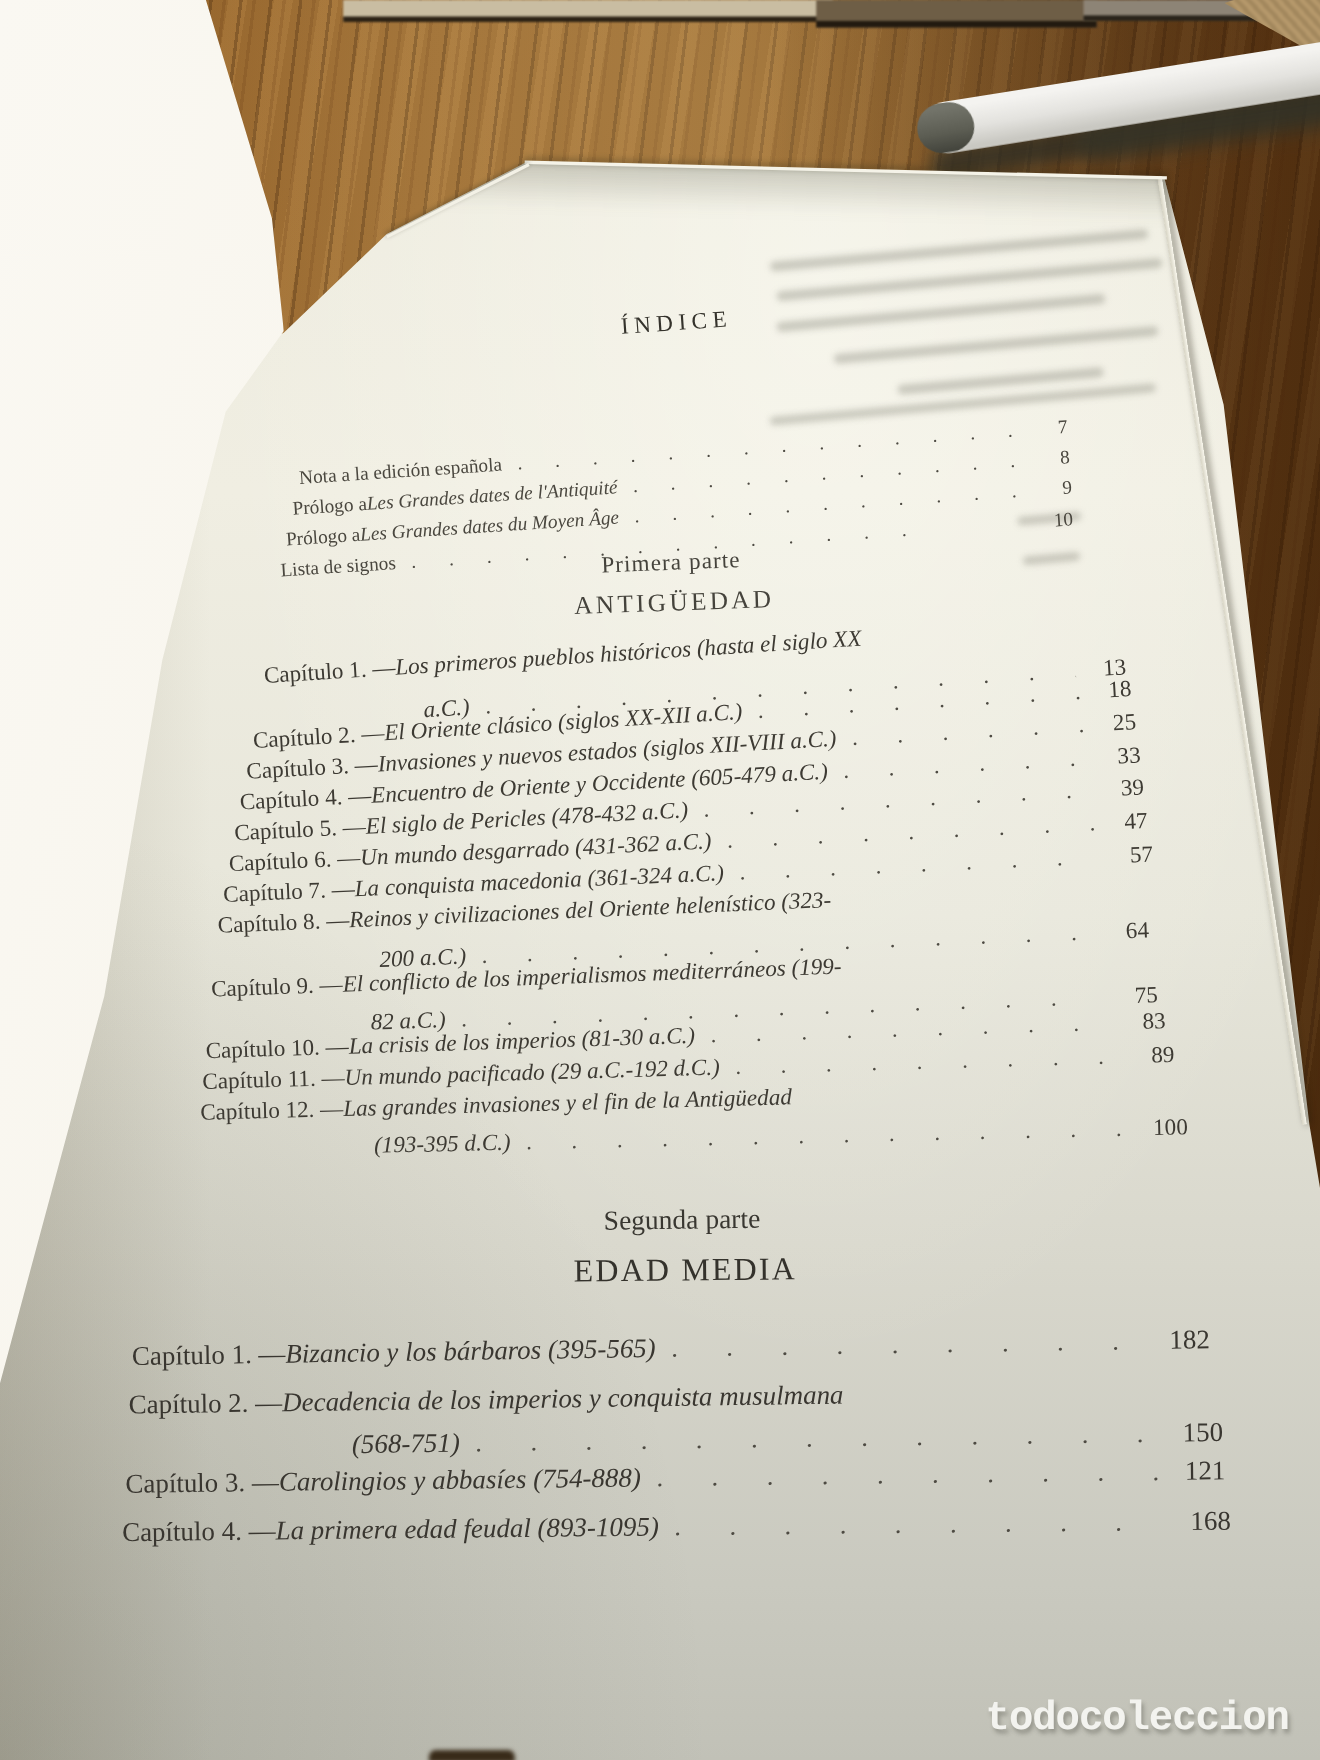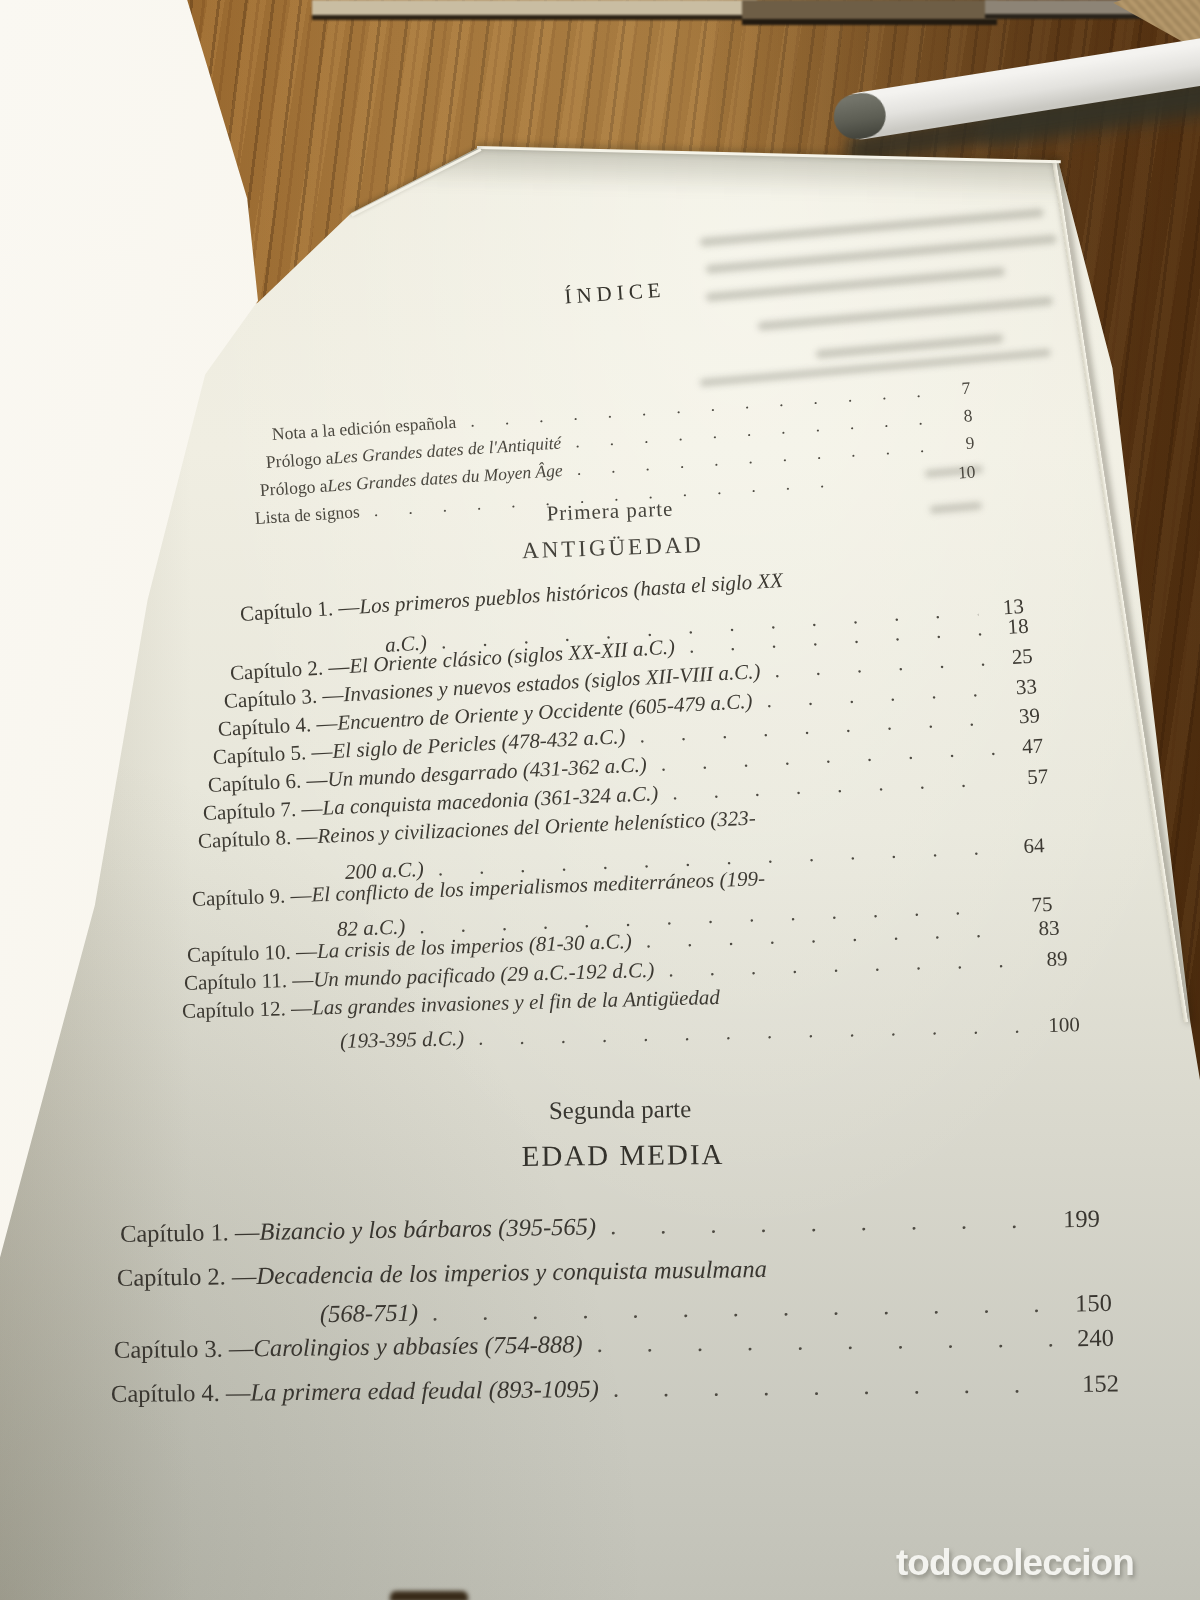"199" span.num { text: 199 -> 182 }
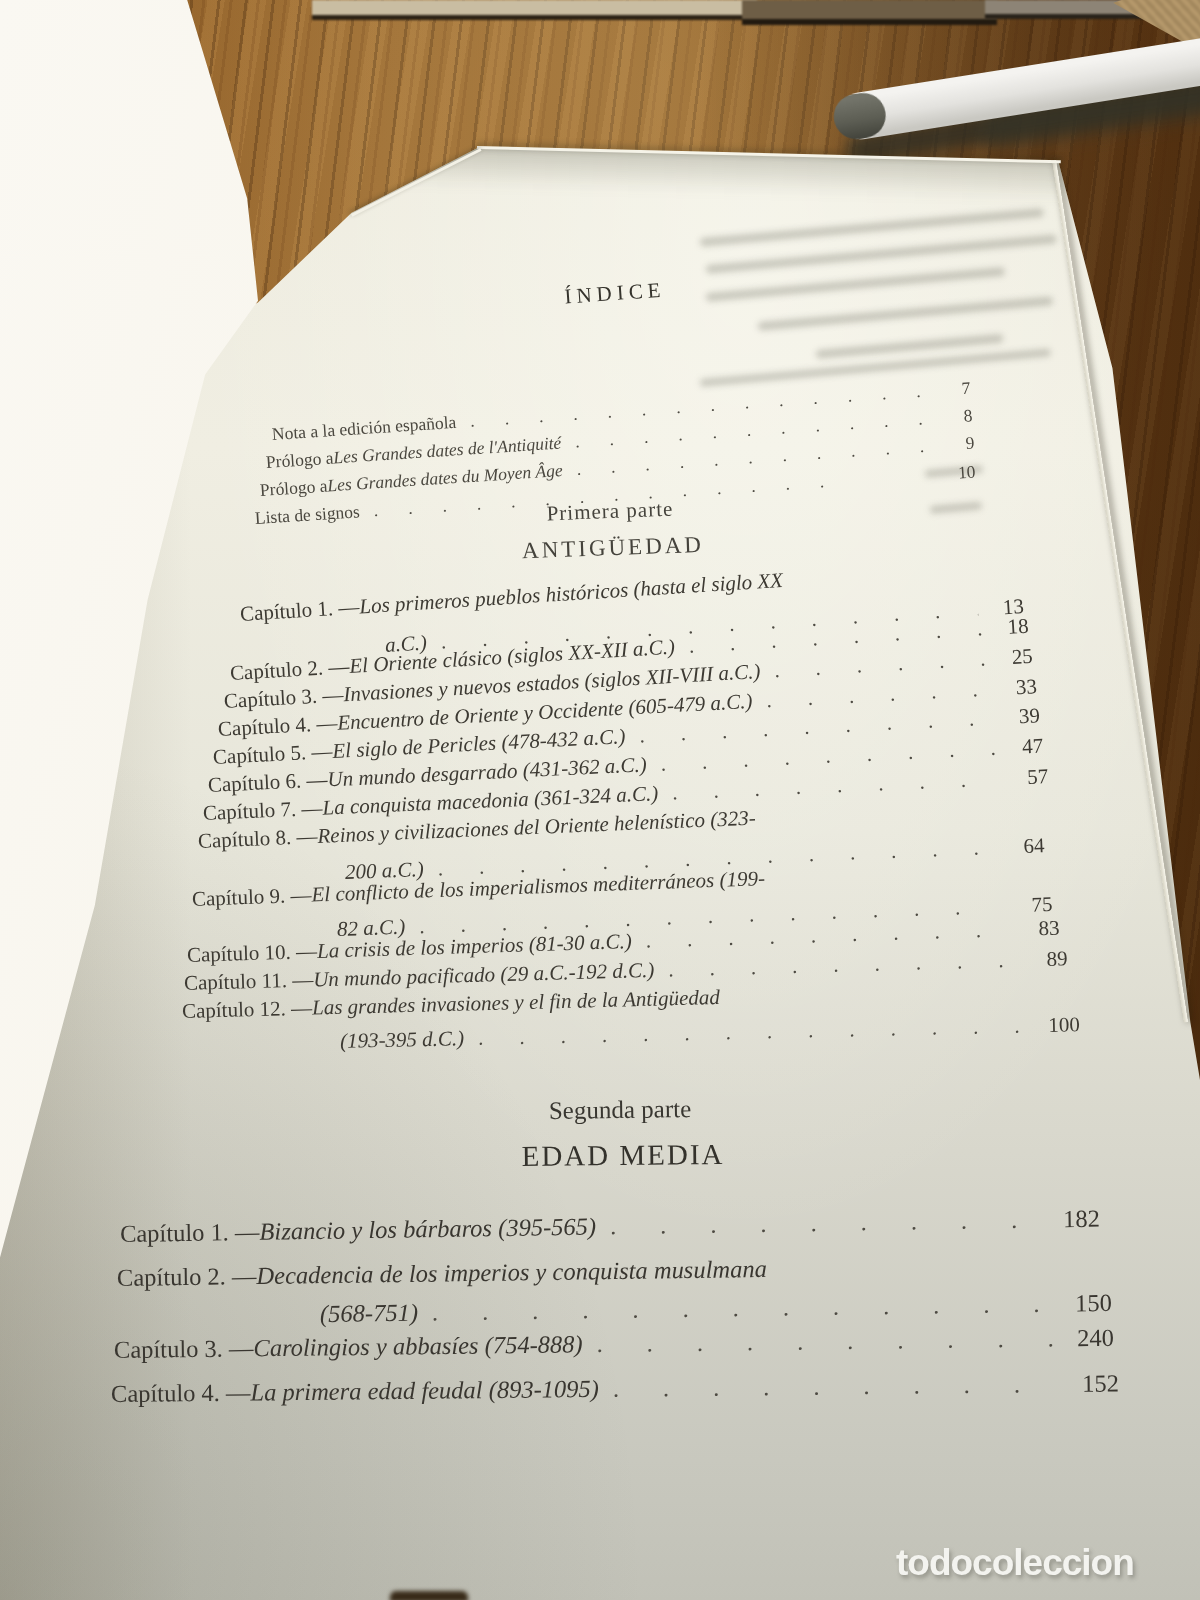"240" span.num { text: 240 -> 121 }
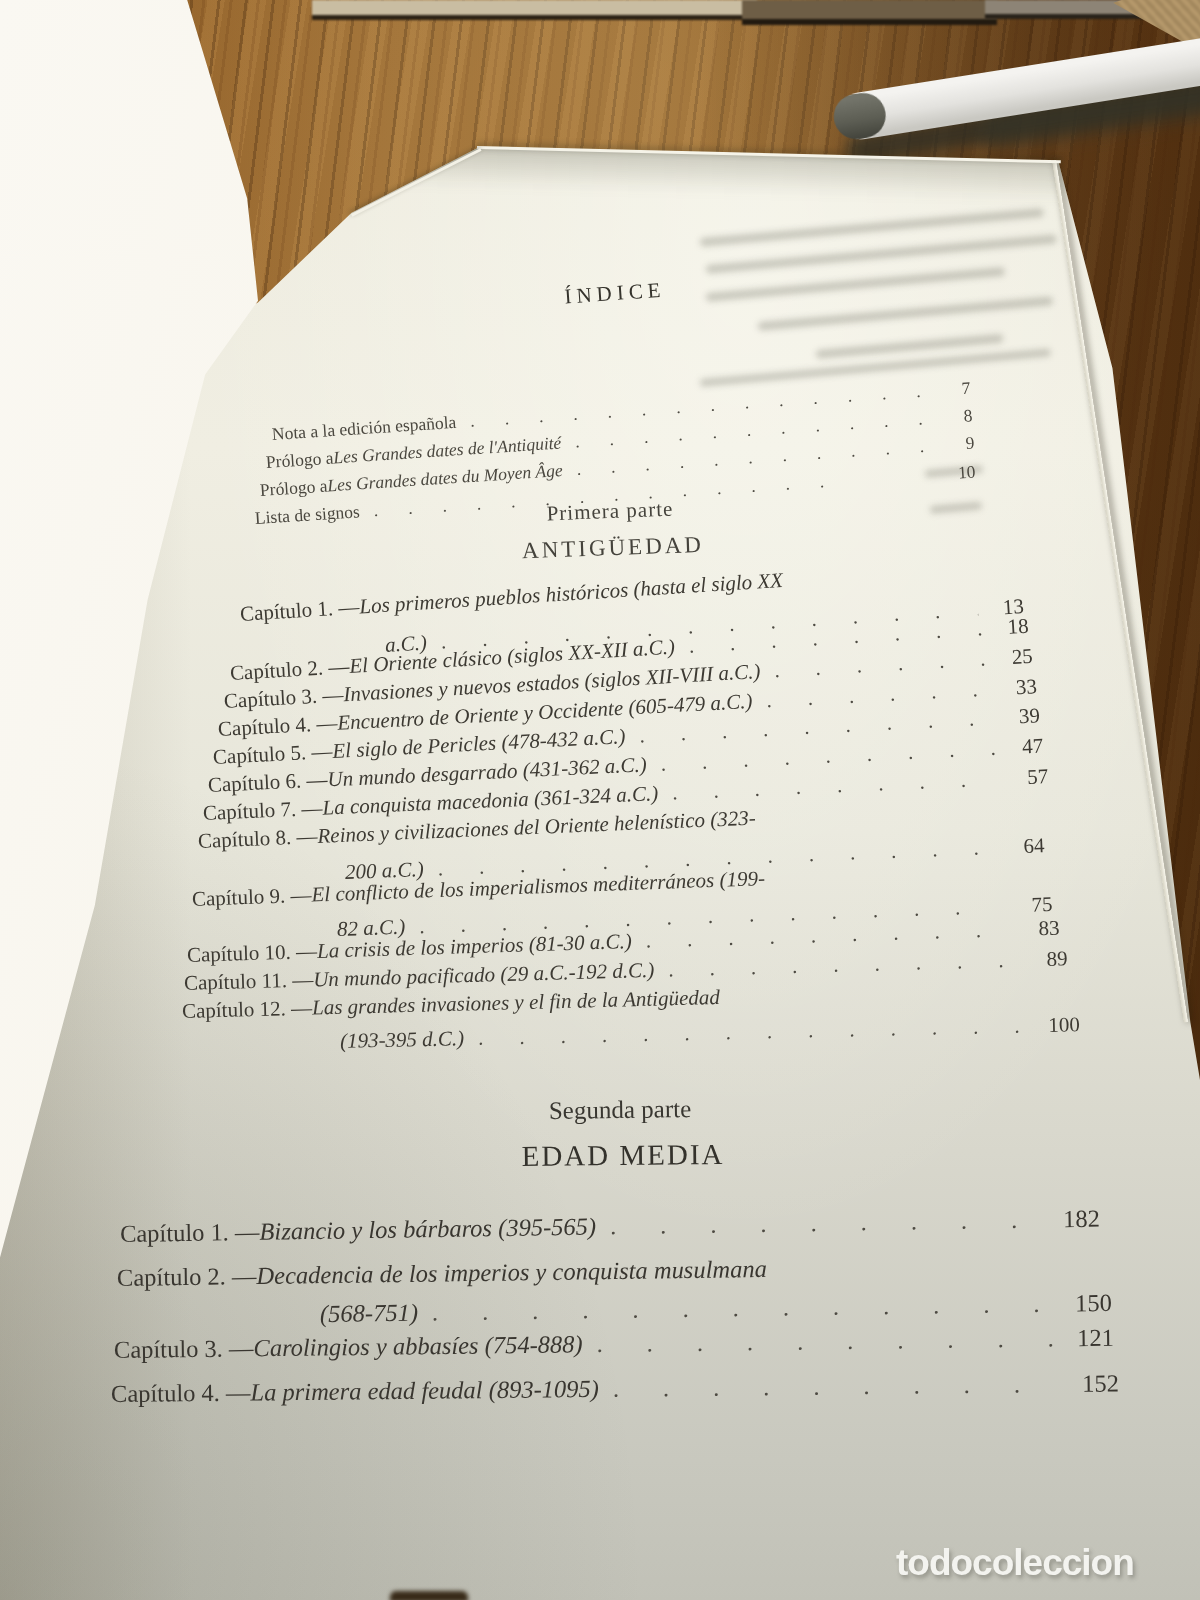"152" span.num { text: 152 -> 168 }
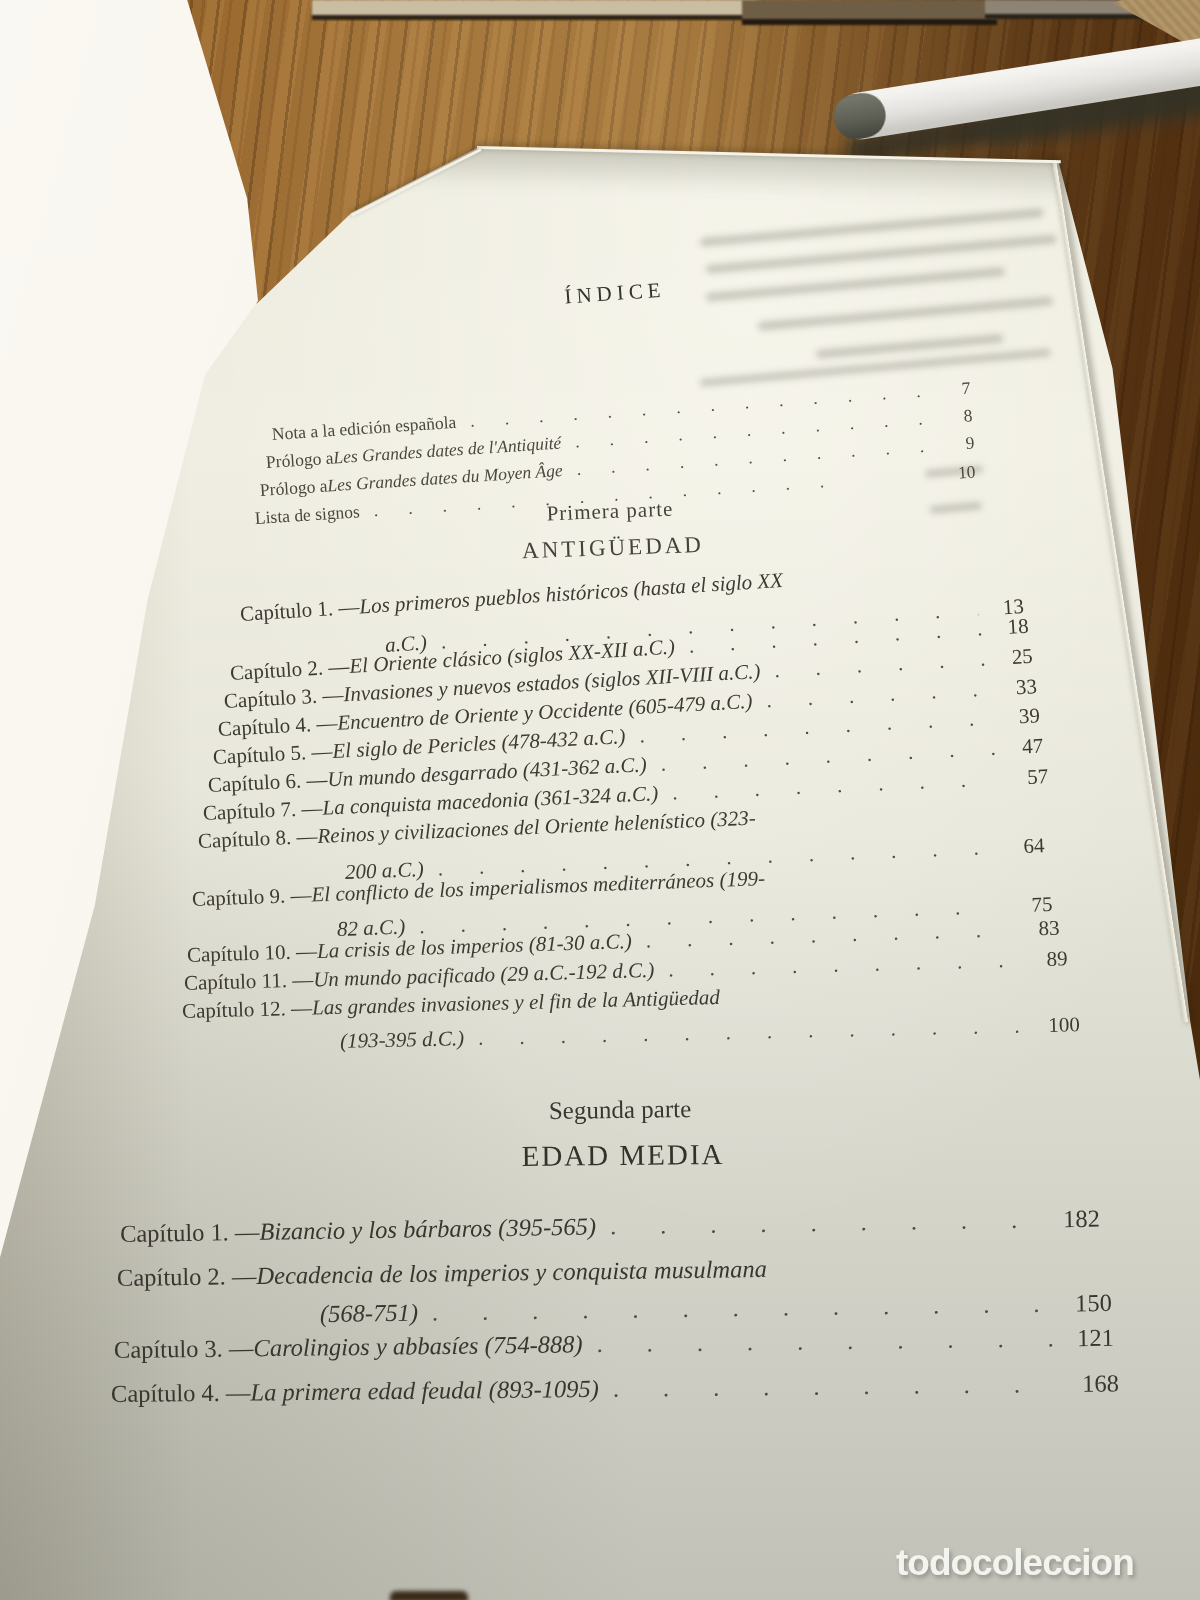"todocoleccion" .wm { font-family: Liberation Sans, sans-serif -> Liberation Mono, monospace }
